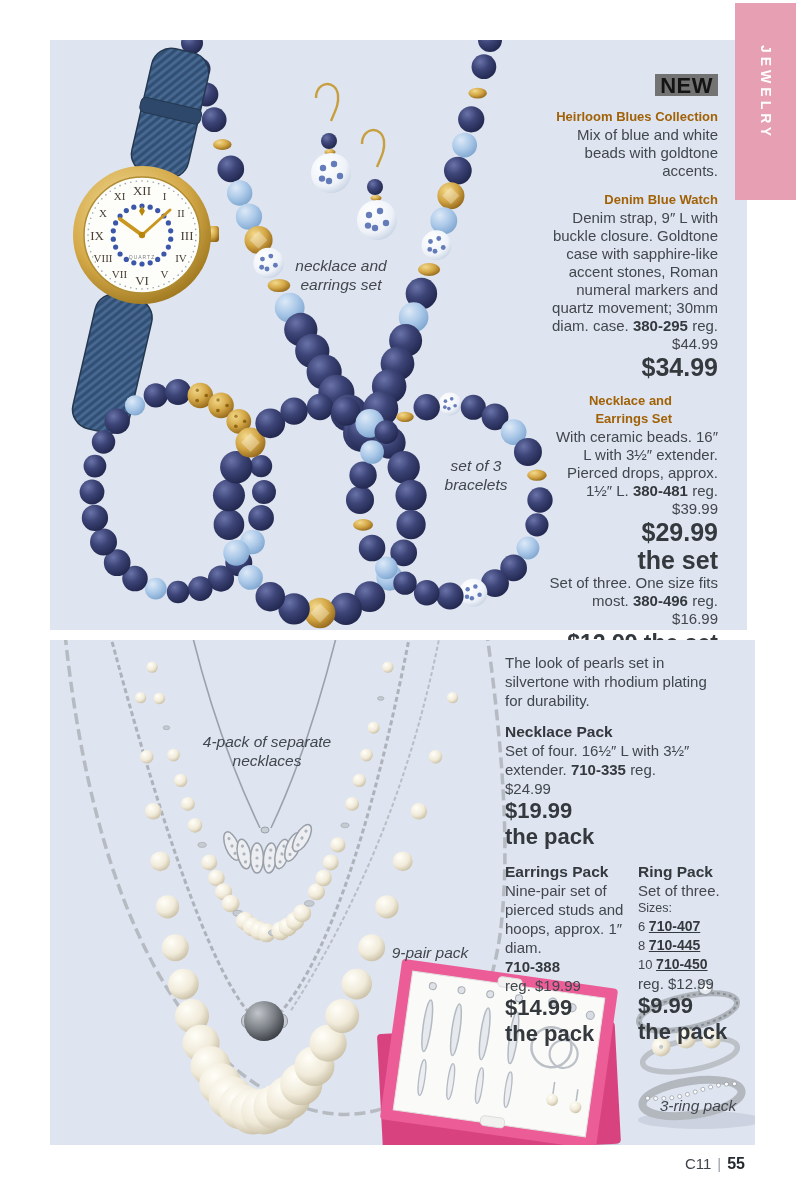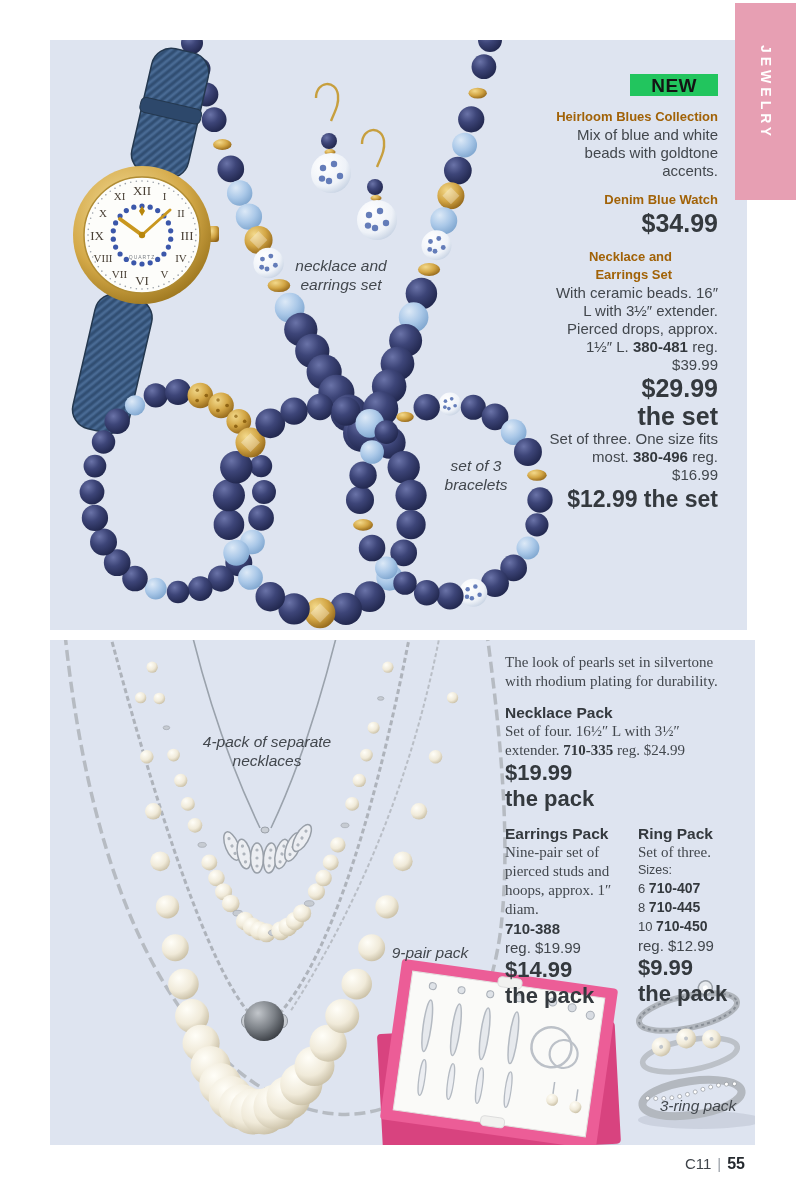"NEW" .new-badge { background: #22c55e -> #737373; font-size: 19px -> 22px; padding: 1px 21px 0 -> 1px 5px 0 }
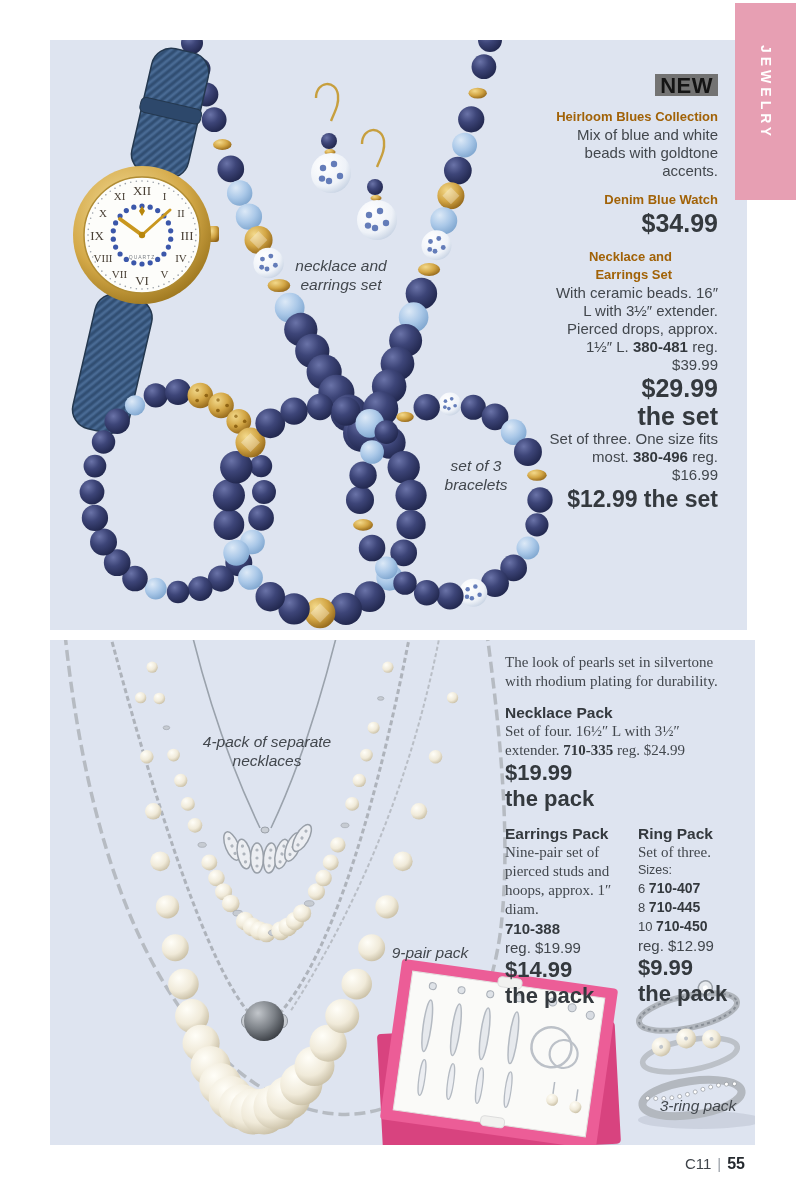"Denim strap, 9″ L with" p { html: none -> <p><span>Denim strap, 9″ L with buckle closure. Goldtone case with sapphire-like accent stones, Roman numeral markers and quartz movement; 30mm diam. case.</span> <b>380-295</b> <span>reg. $44.99</span></p> }
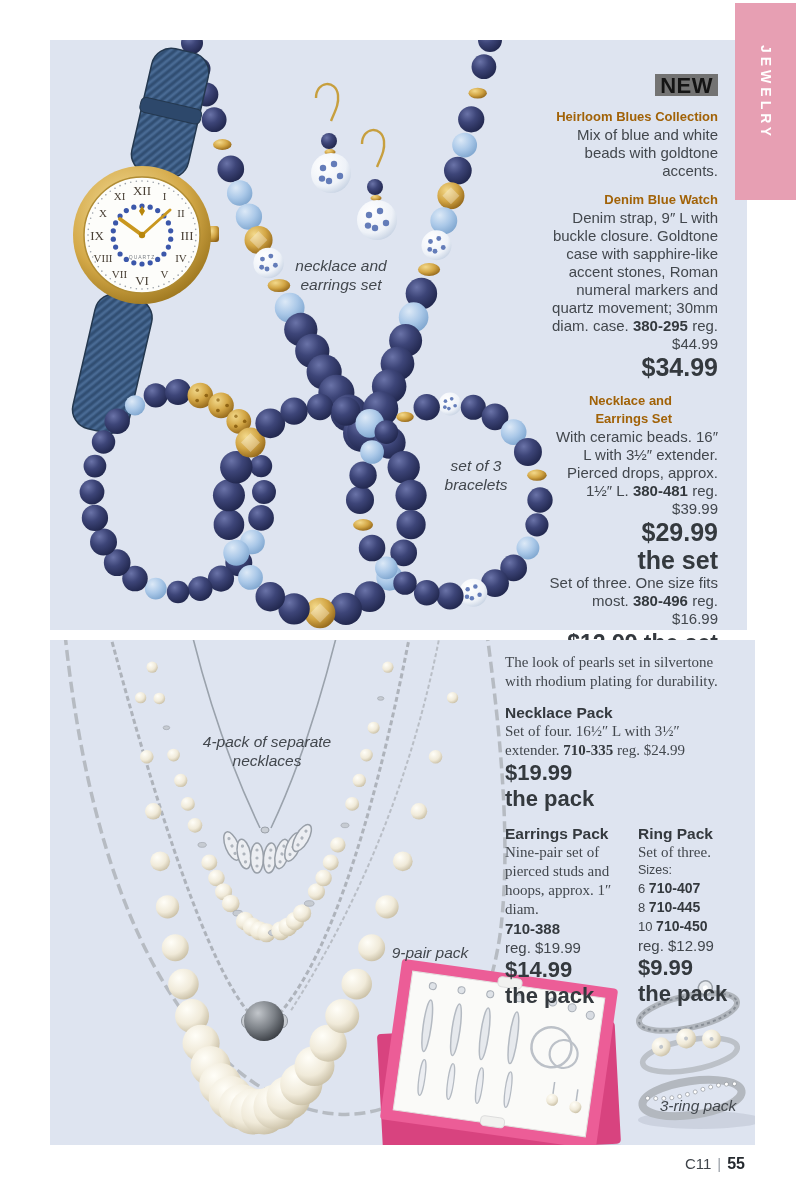"The look of pearls set" .bcol p { font-family: Liberation Serif, serif -> none }
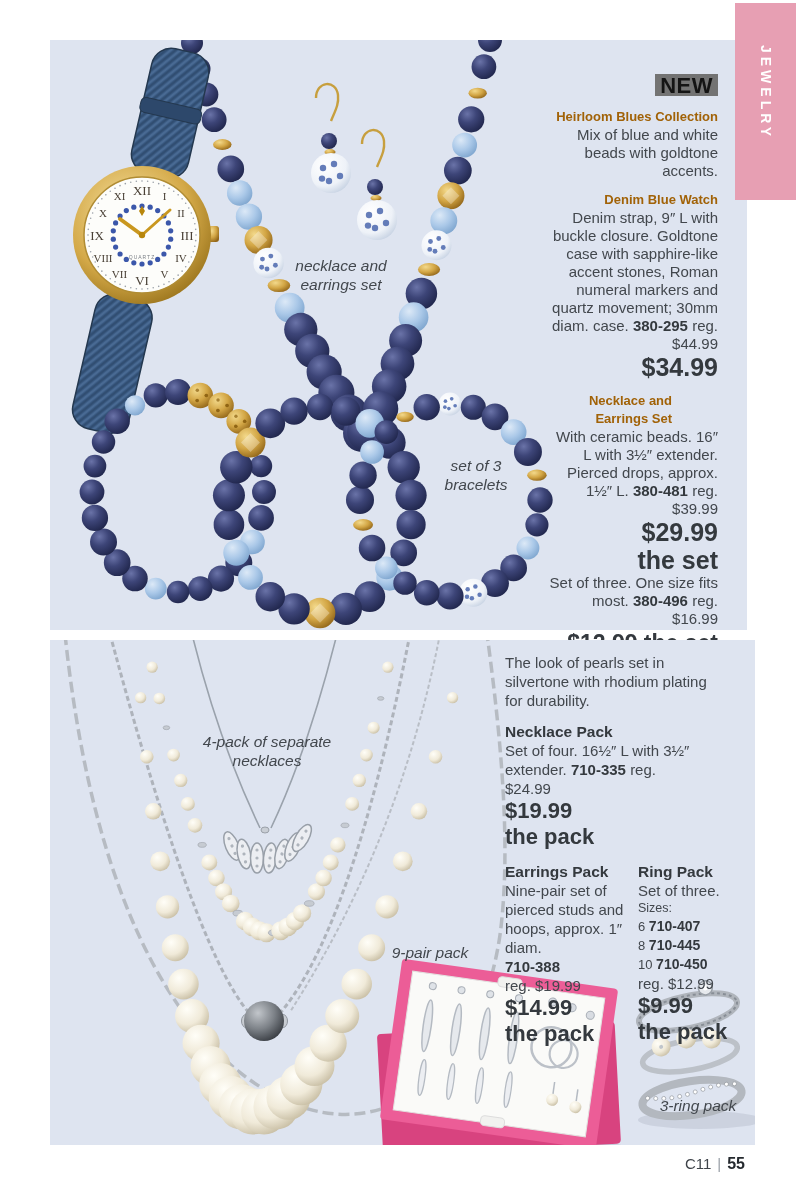"710-407" .size-row b { text-decoration: none -> underline }
